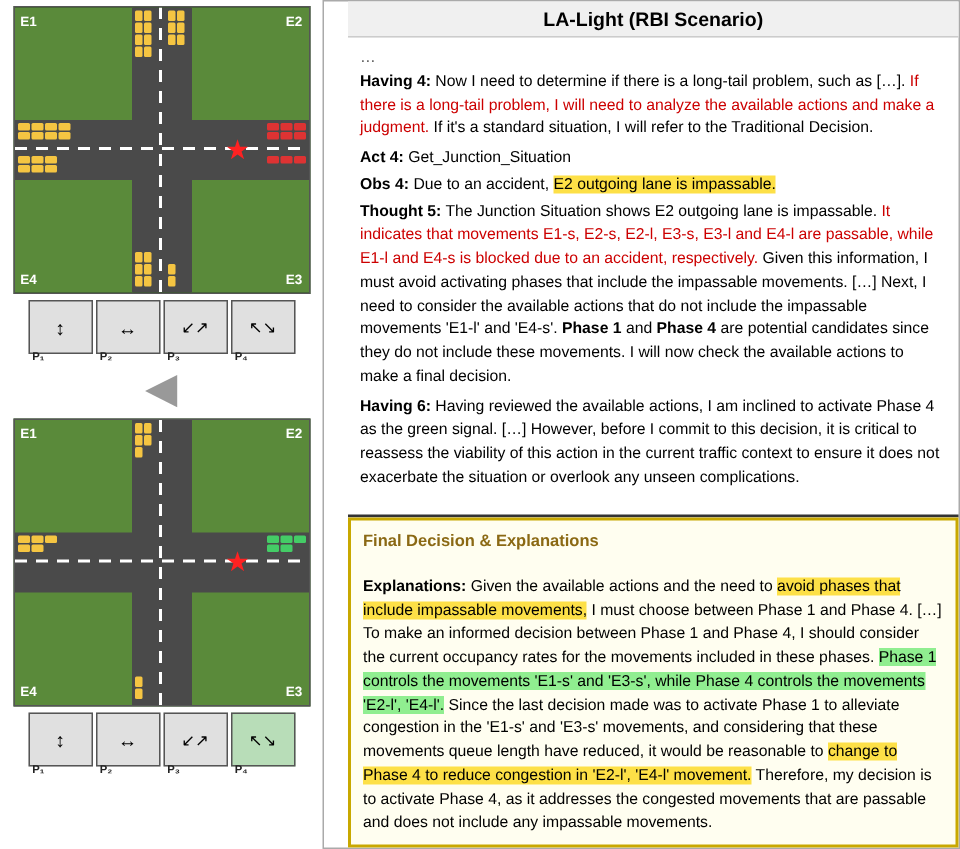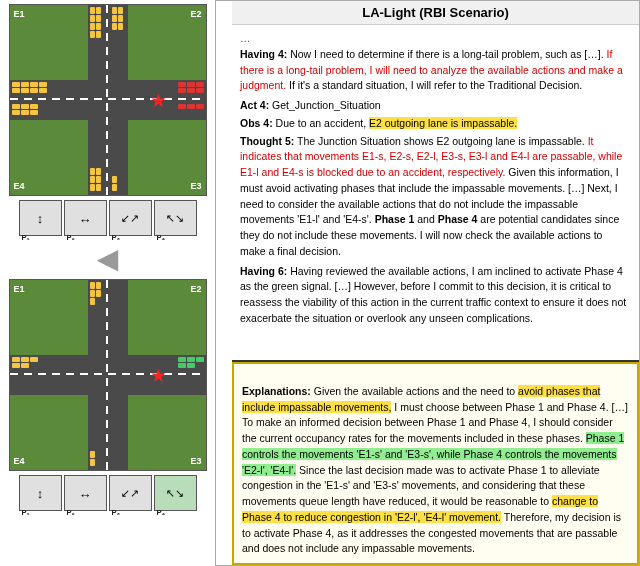"Final Decision & Explanations" div.section-title { html: none -> <div>Final Decision &amp; Explanations</div> }
